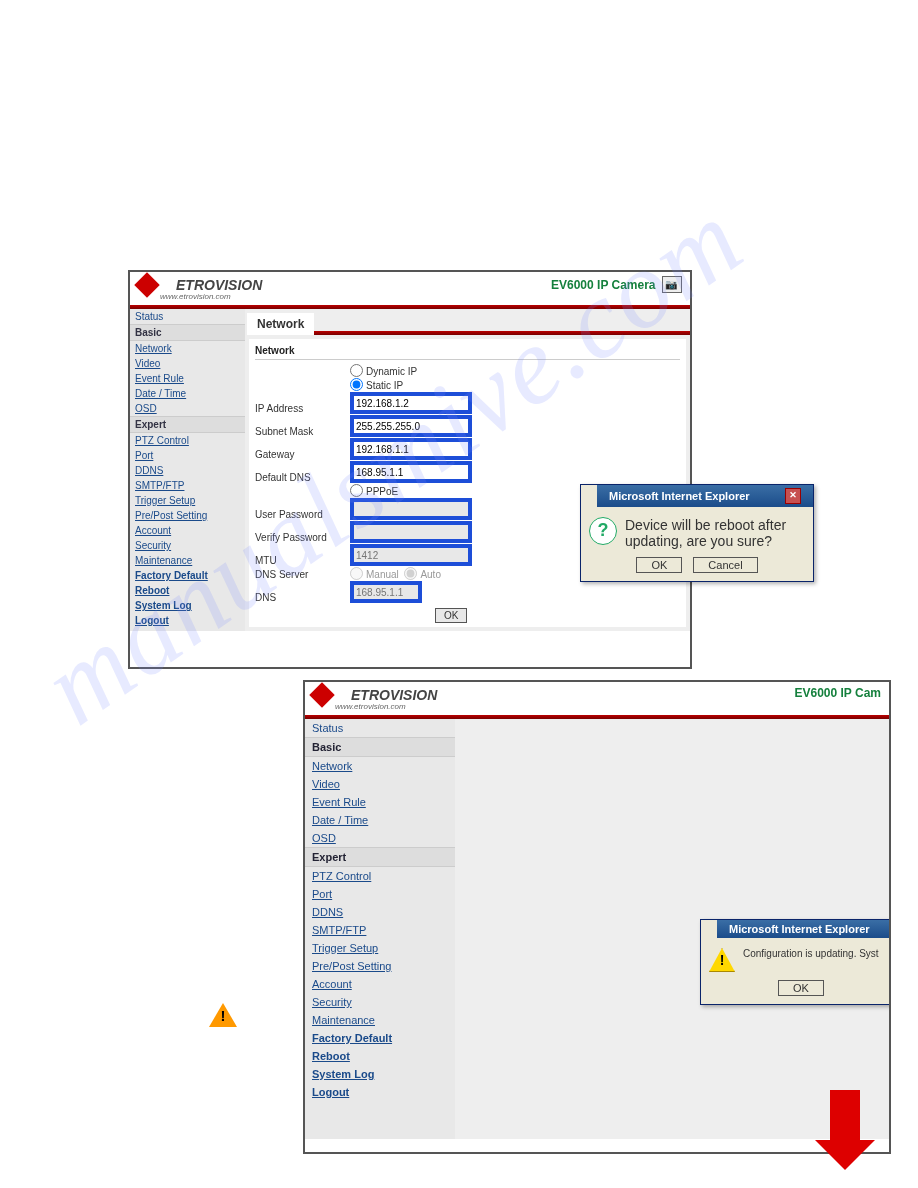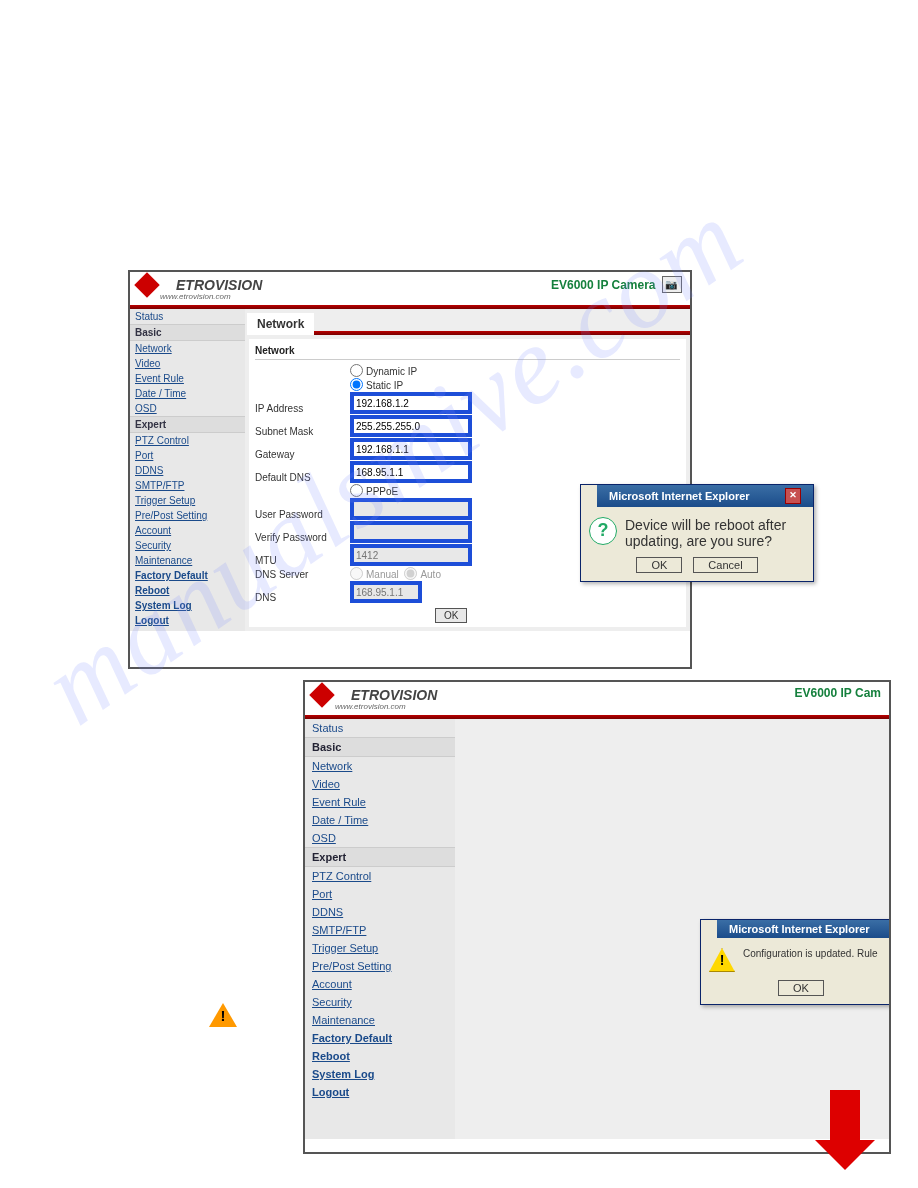"Configuration is updated. Rule" div { text: updated. Rule -> updating. Syst }
